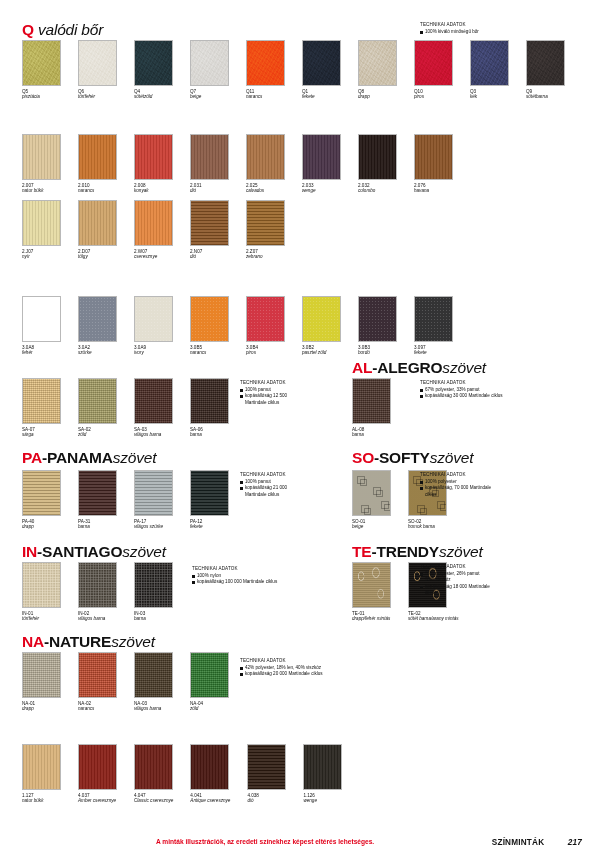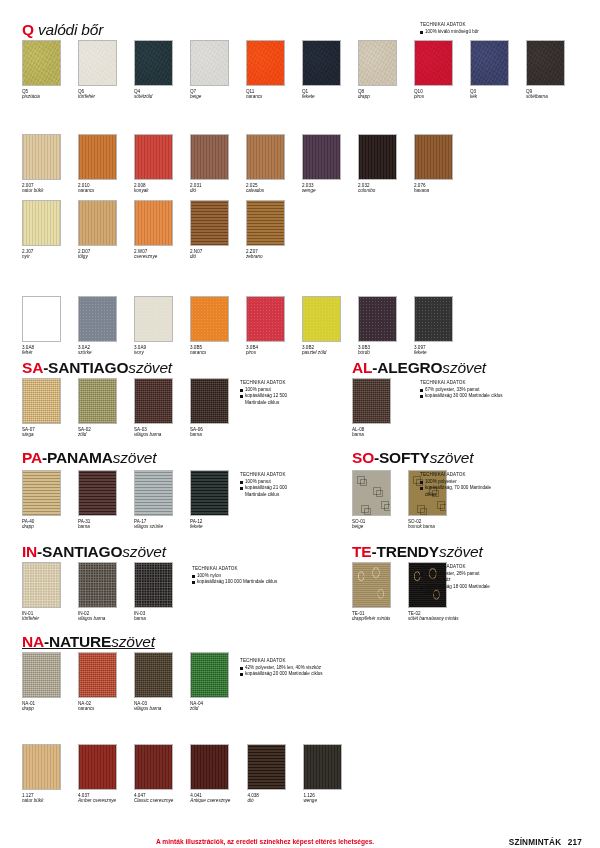"SA-SANTIAGOszövet" div.sec-head { html: <div><span>SA</span><span>-</span><span>SANTIAGO</span><span>szövet</span></div> -> none }
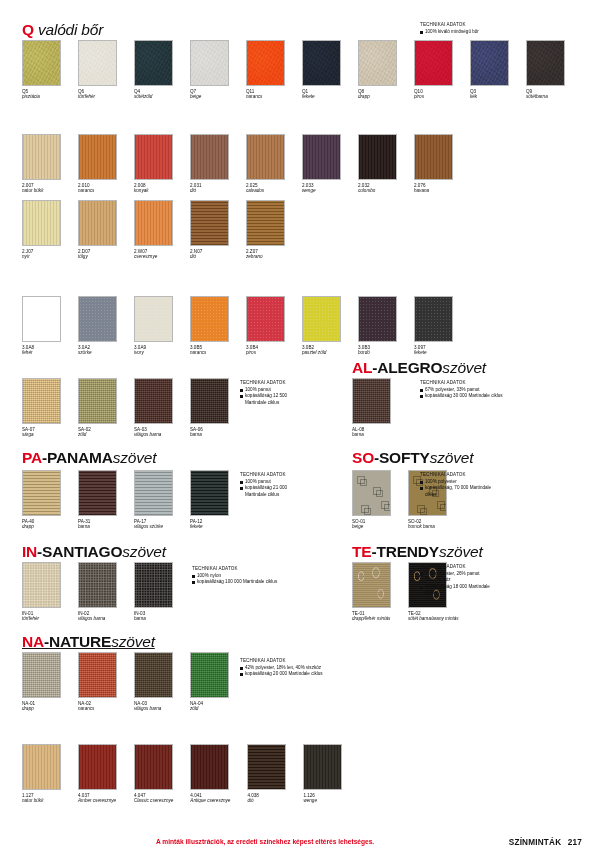"NA-NATUREszövet" div.sec-head { text-decoration: underline -> none }
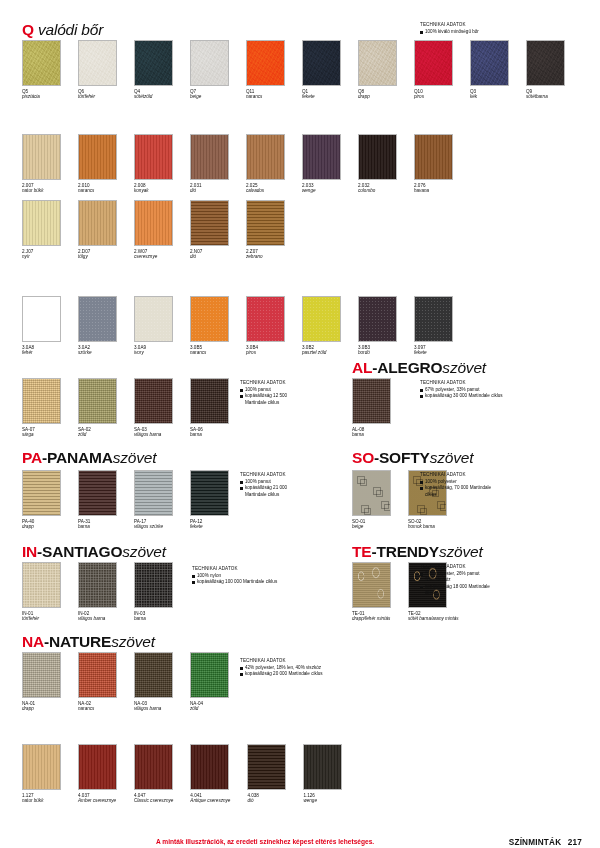"217" span { font-style: none -> italic; margin-left: 4px -> 21px }
